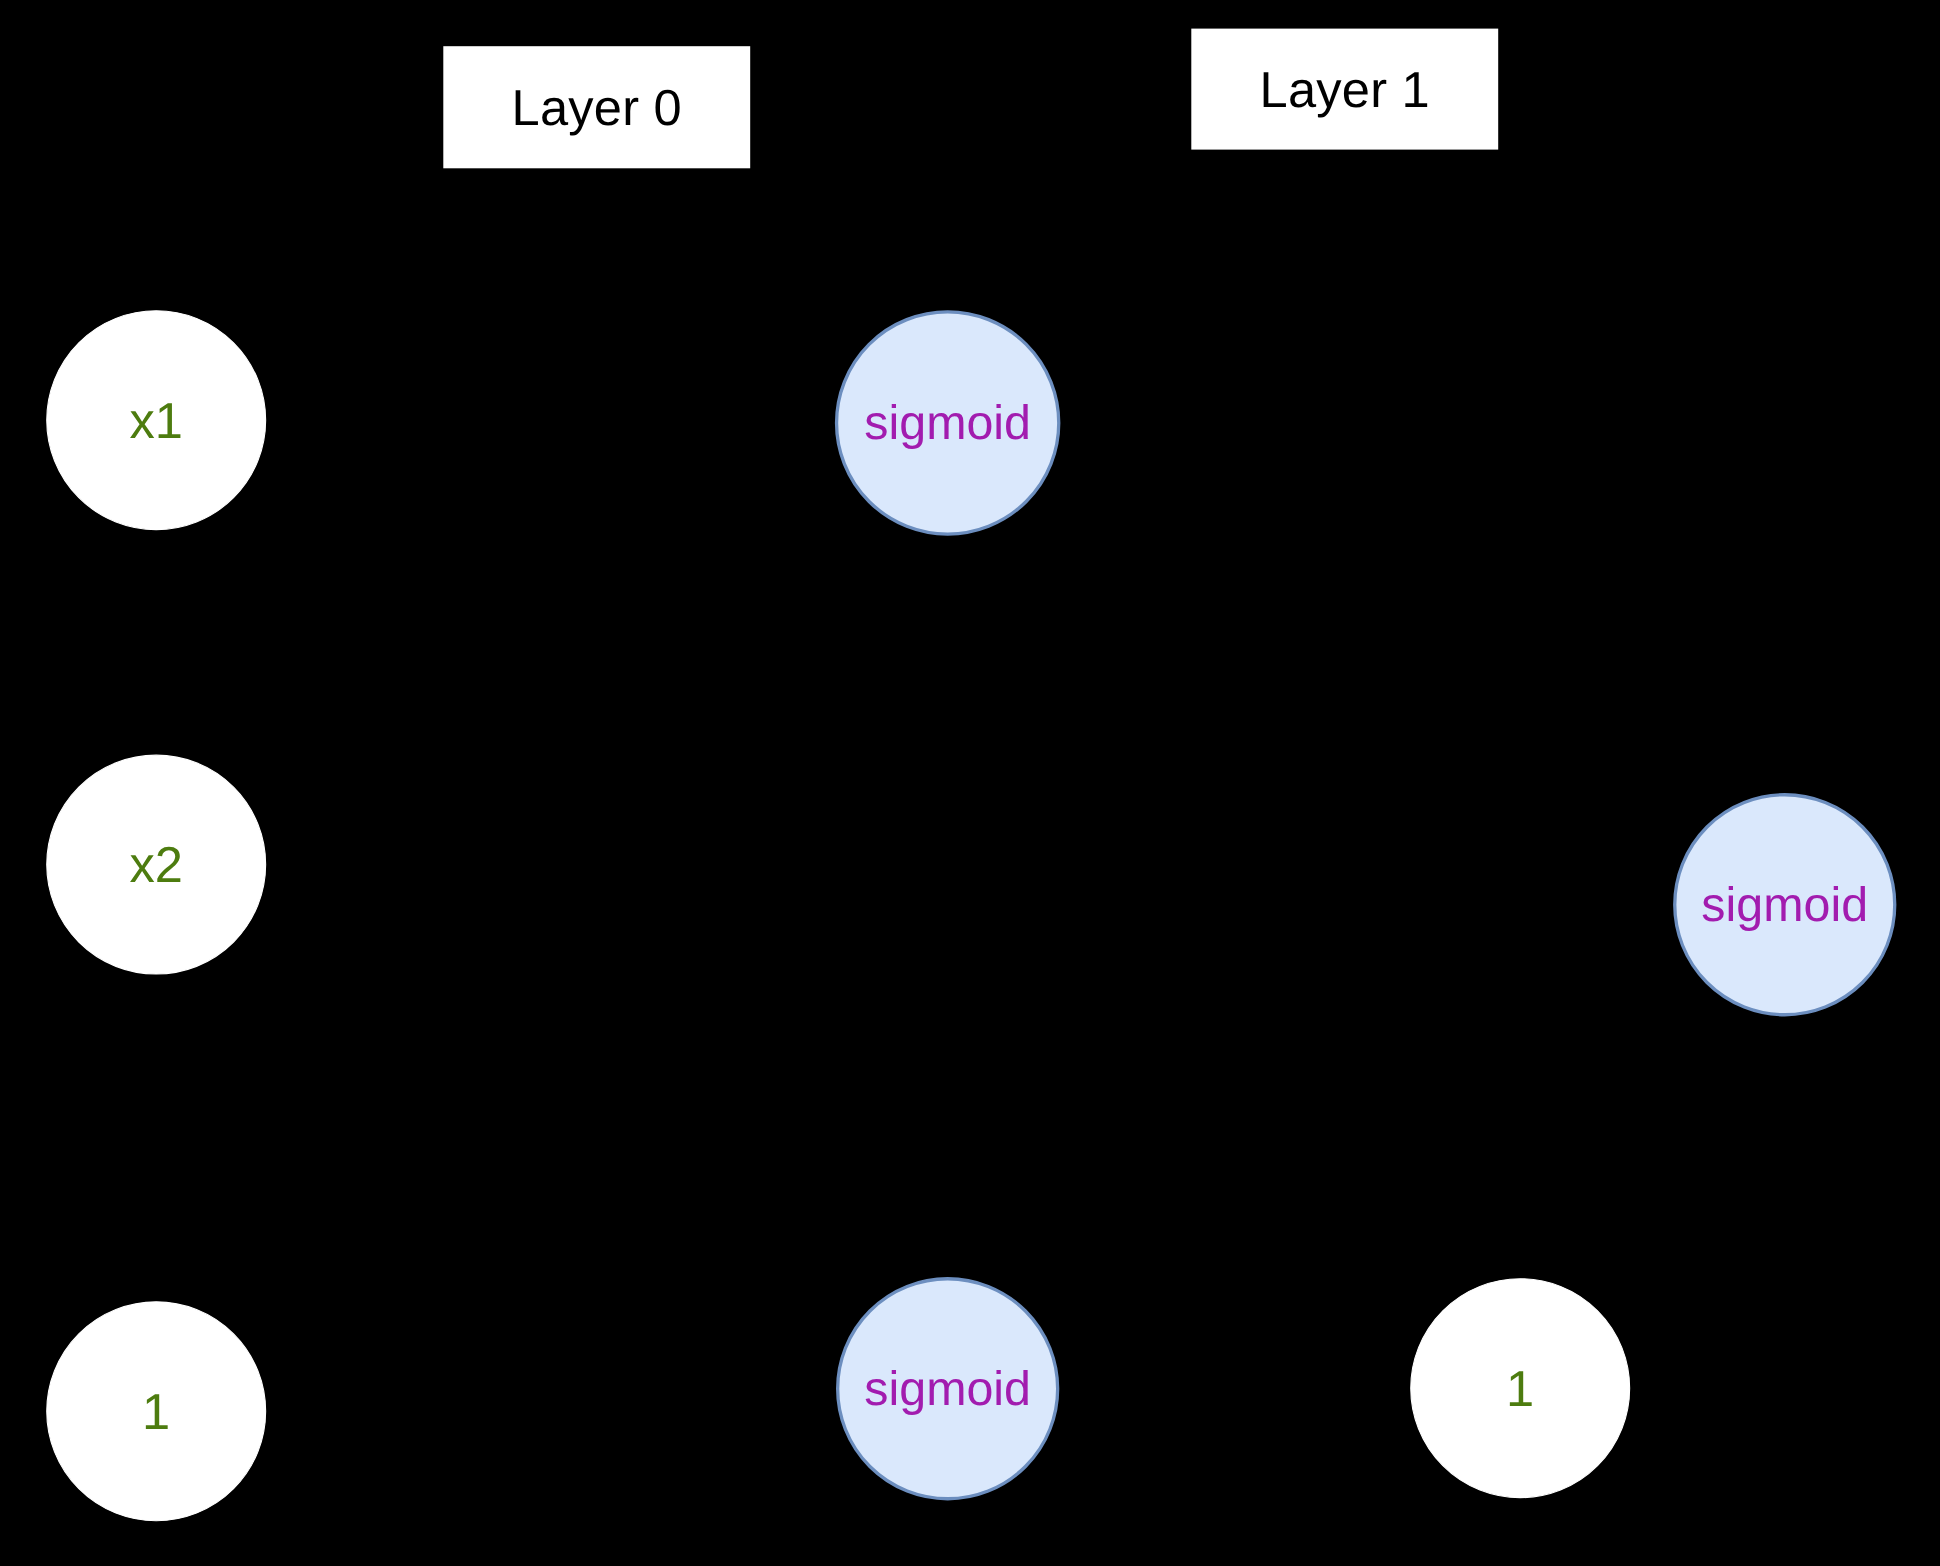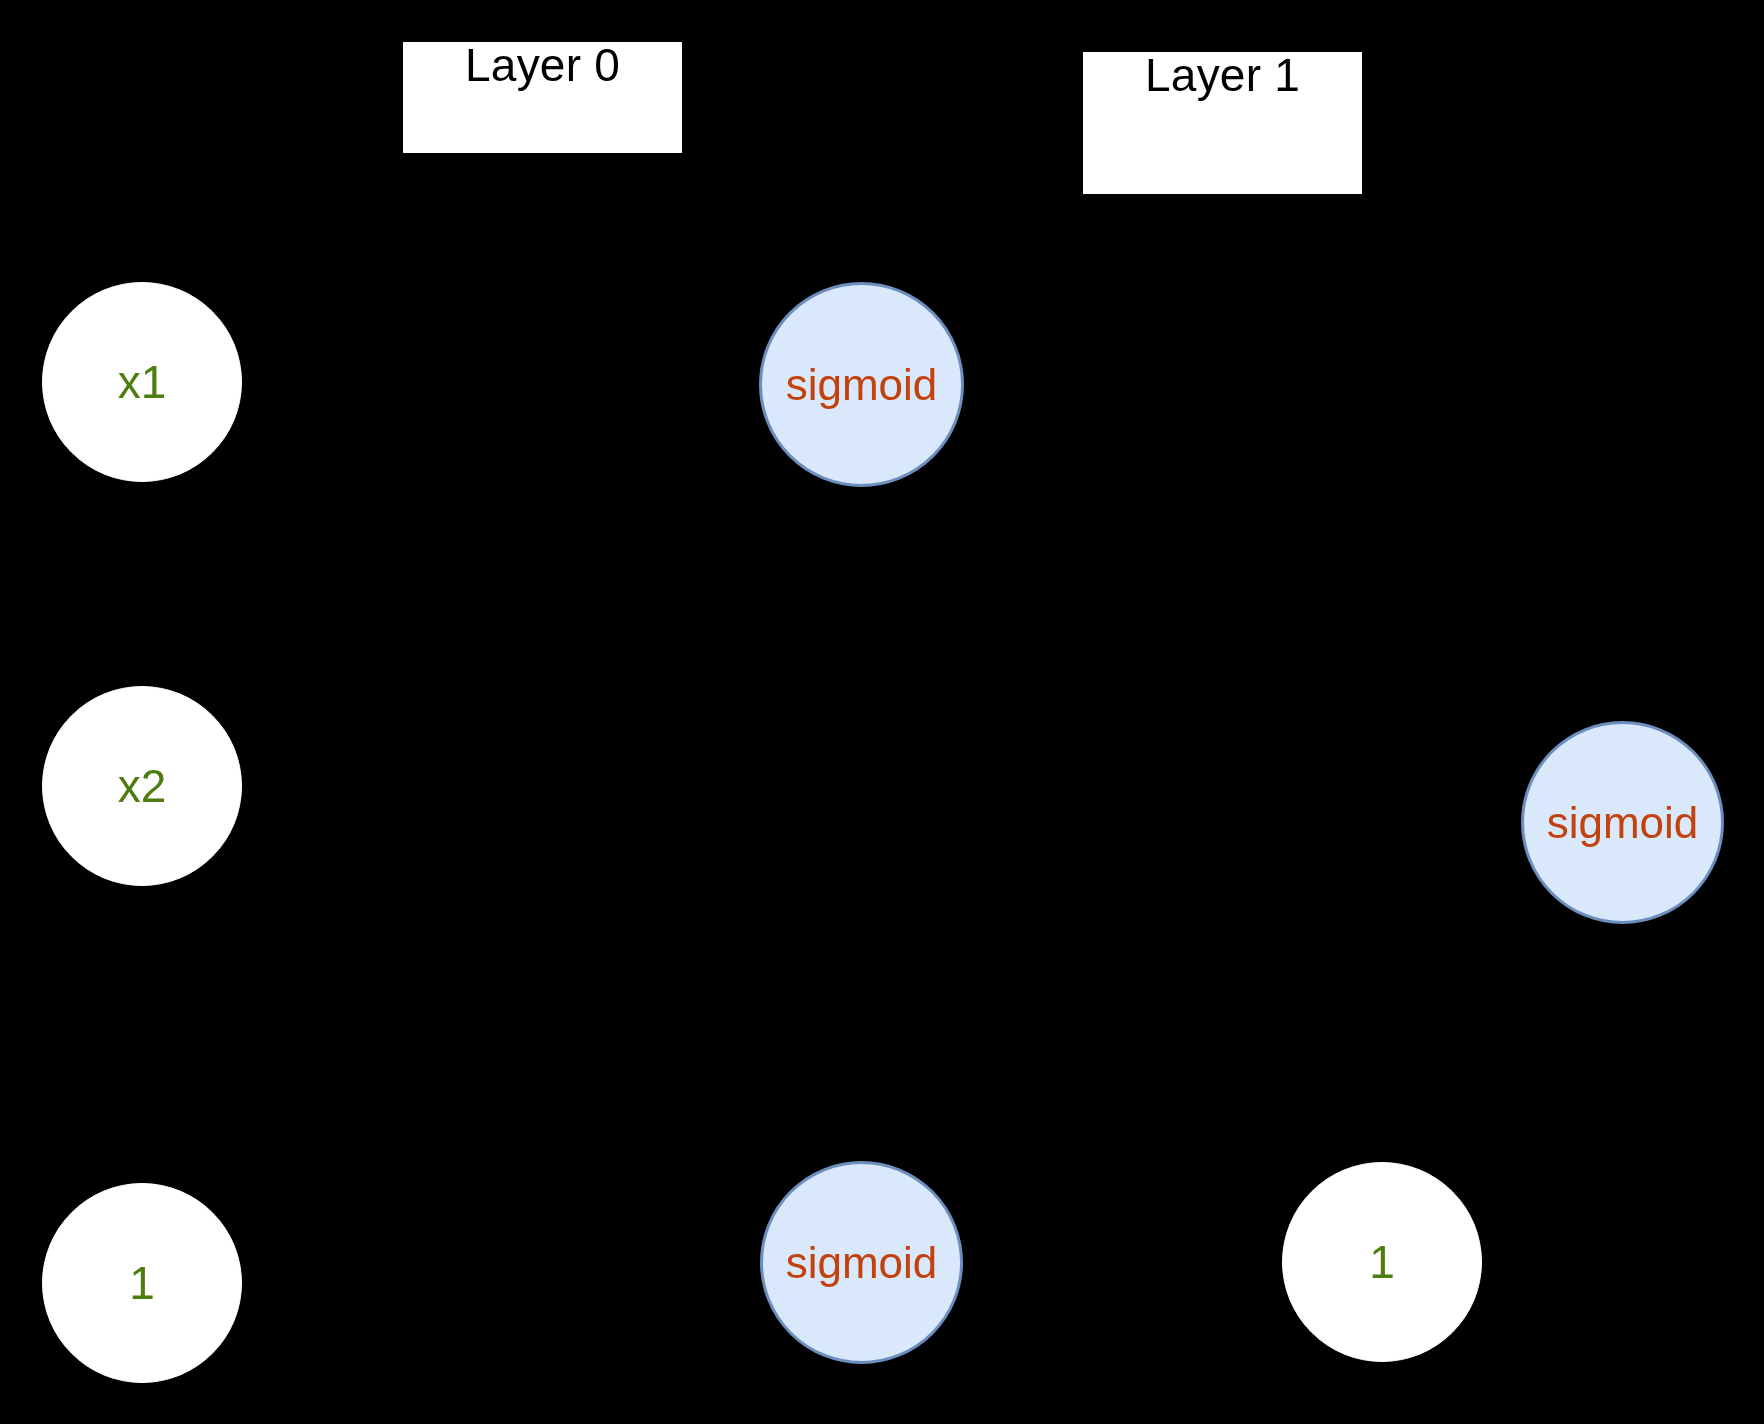"Layer 0" .layer-label { align-items: flex-start -> center }
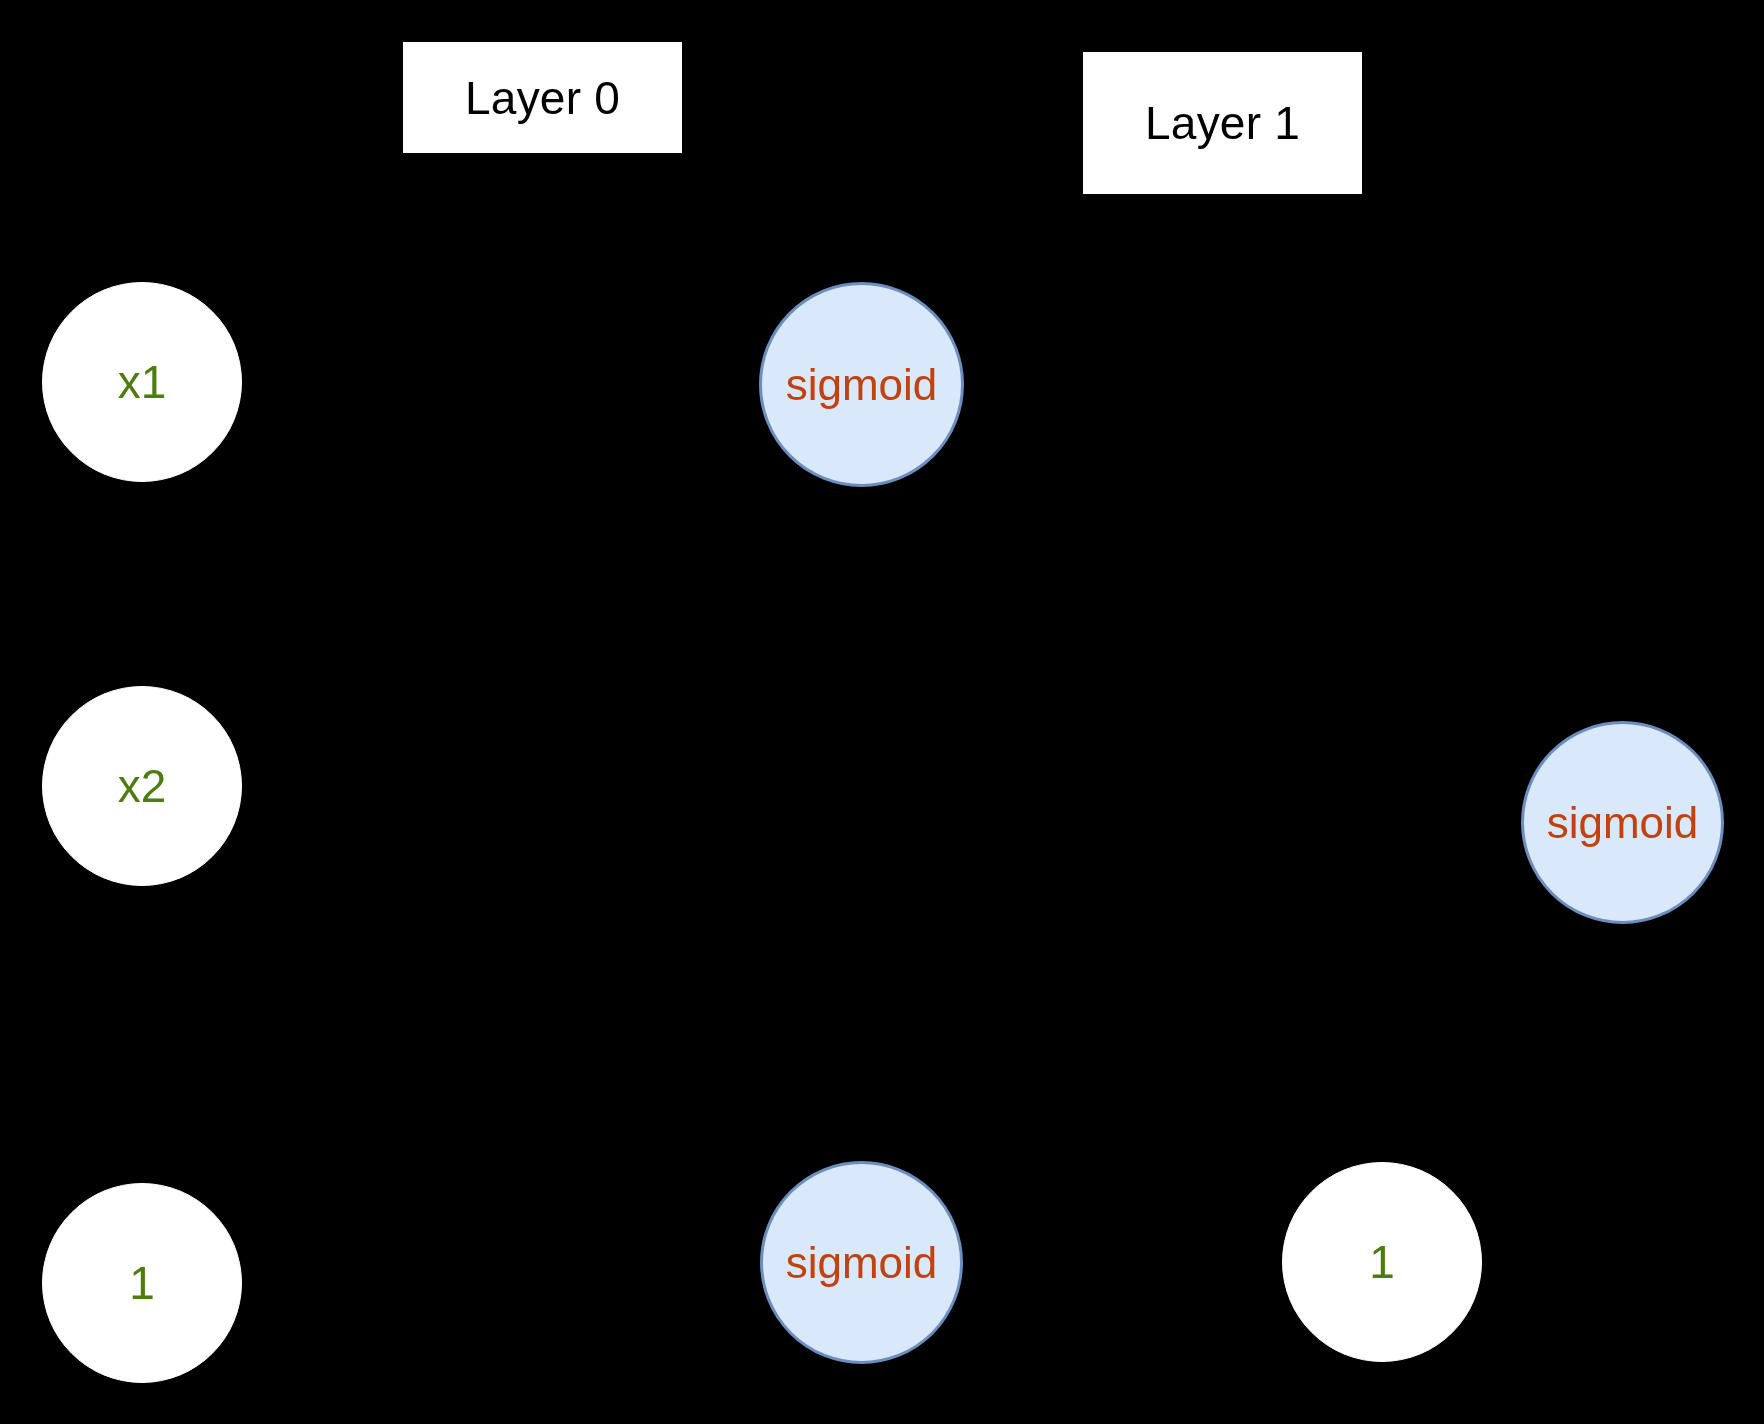"Layer 1" div.layer-label { height: 142px -> 110px; top: 52px -> 26px }
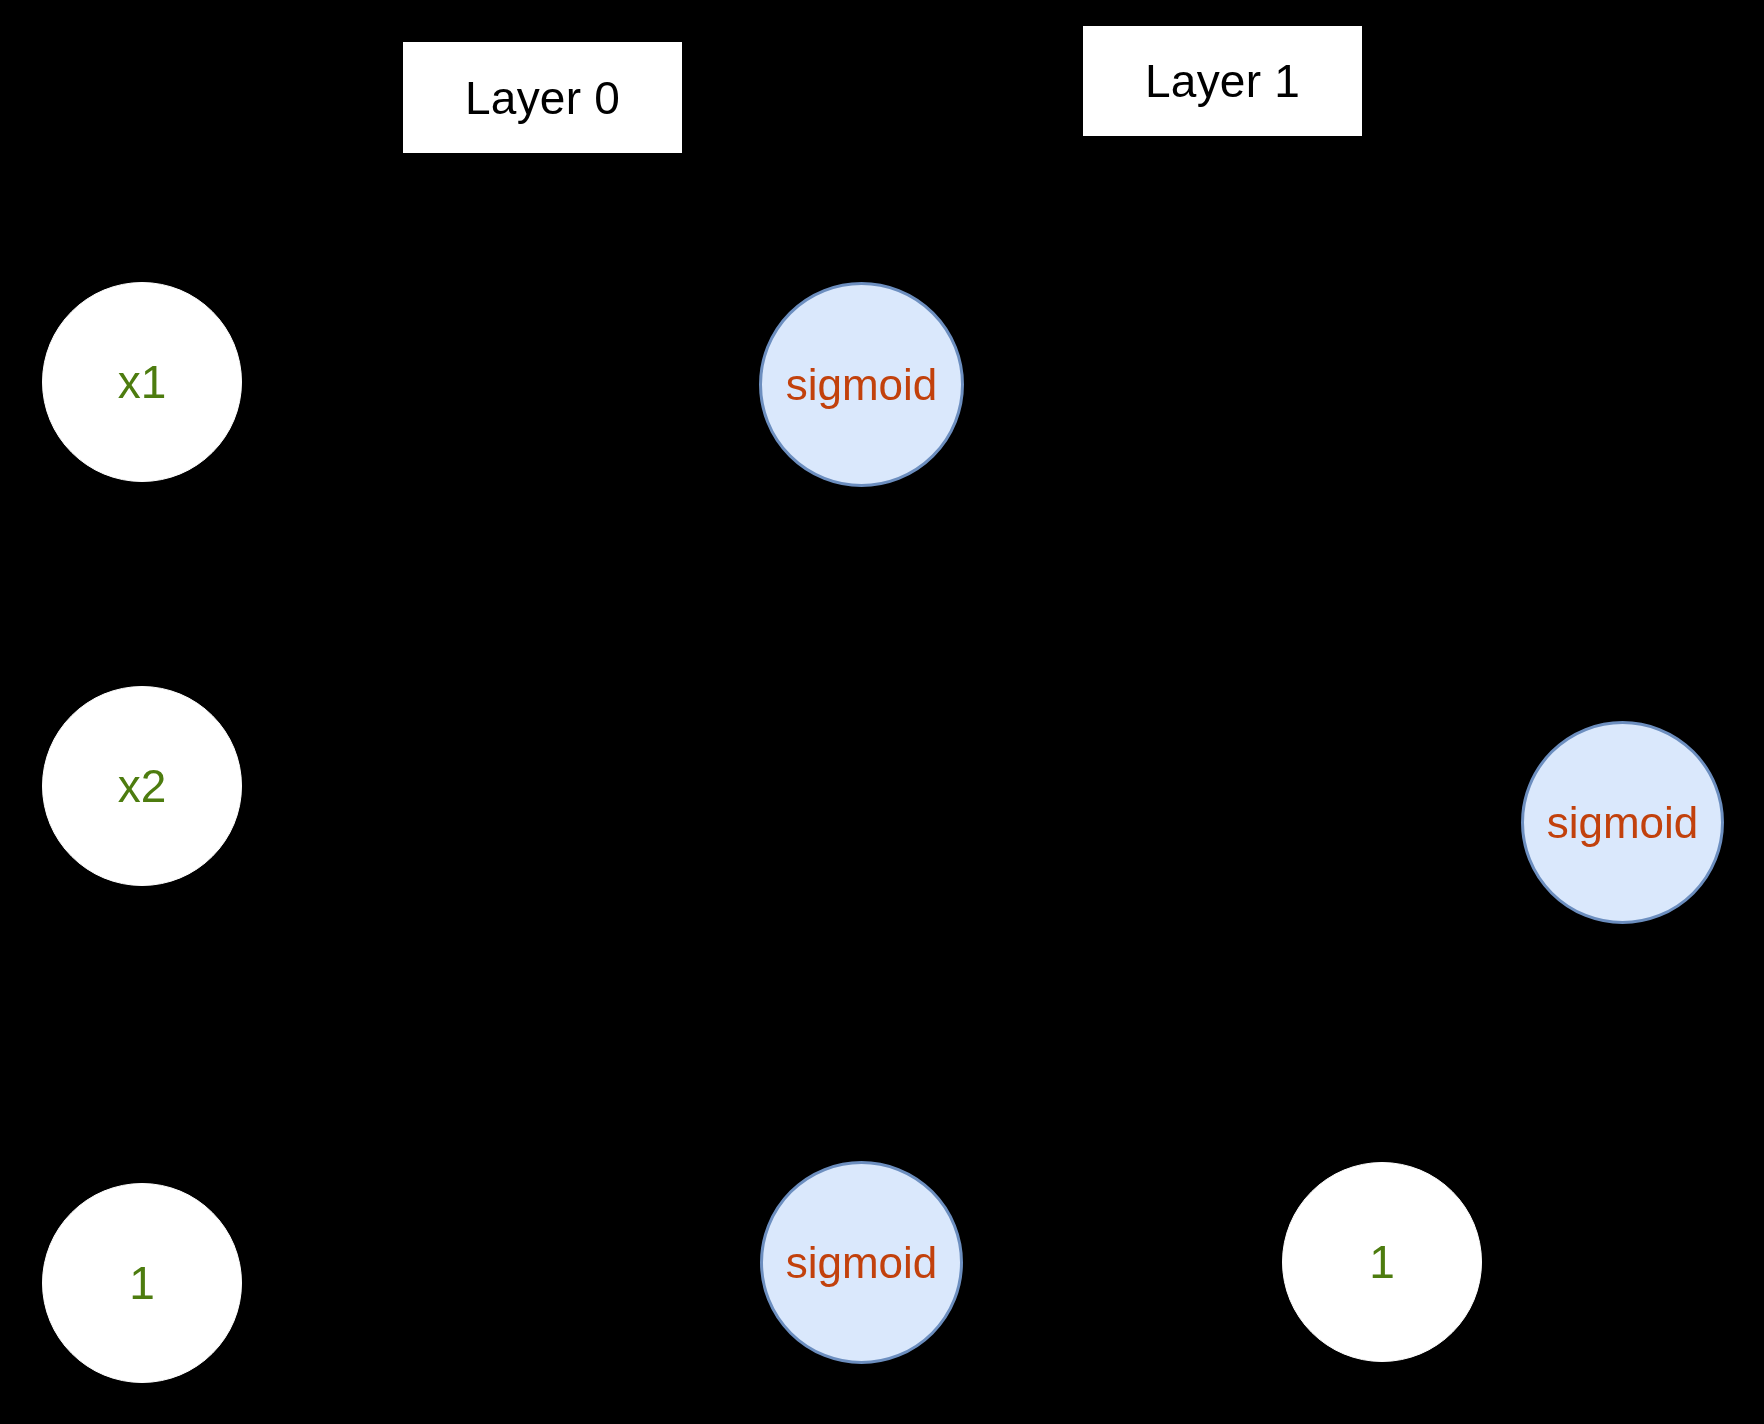"sigmoid" .node.activation-node { color: #c2410c -> #a21caf }
